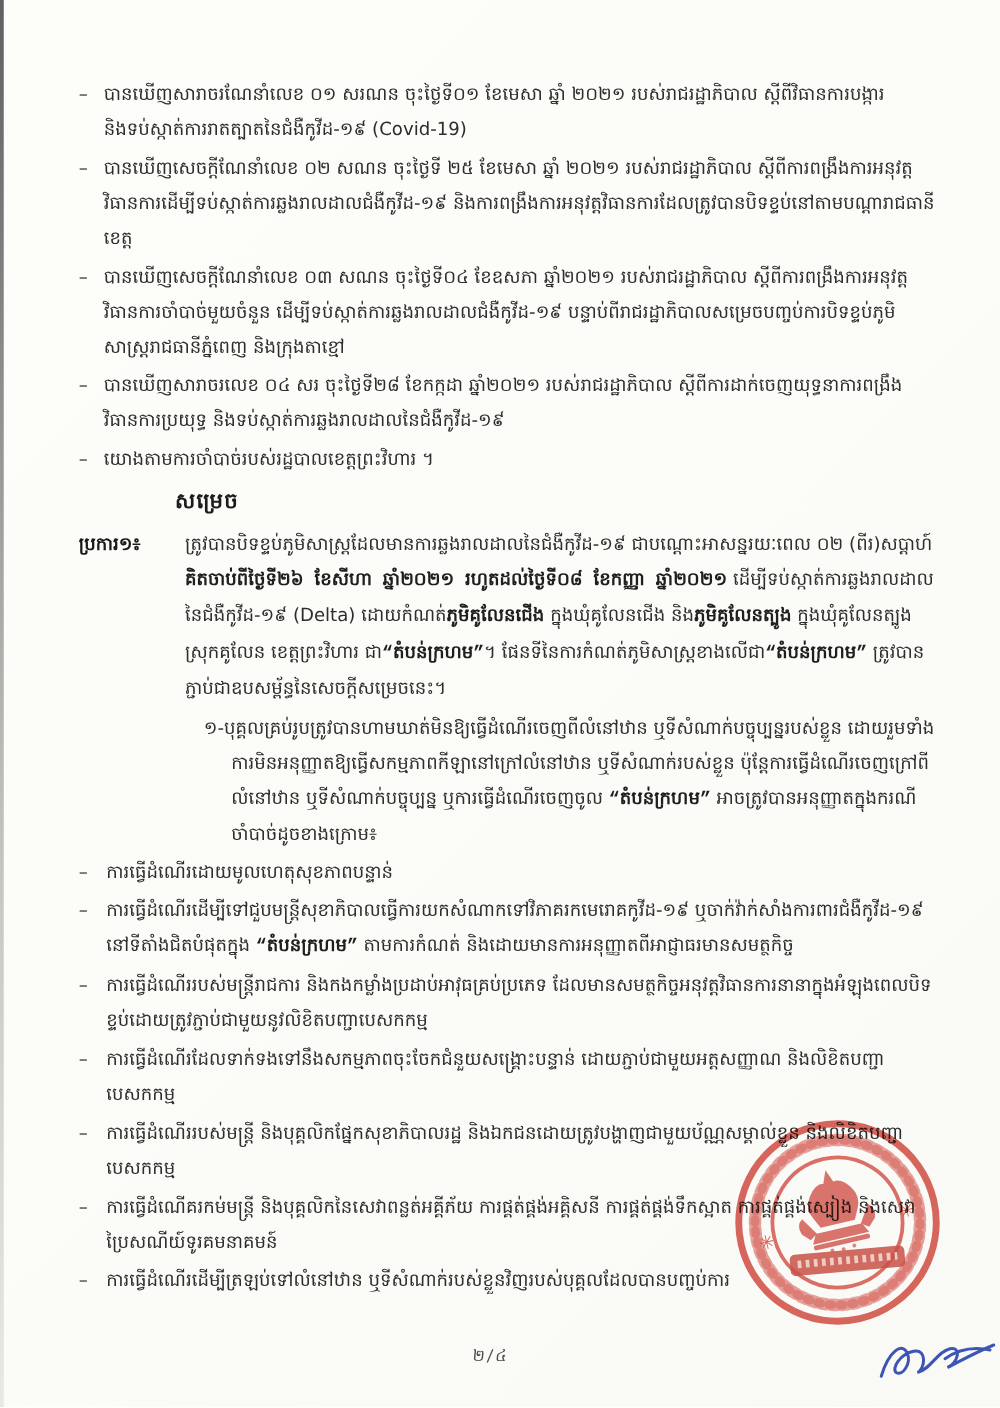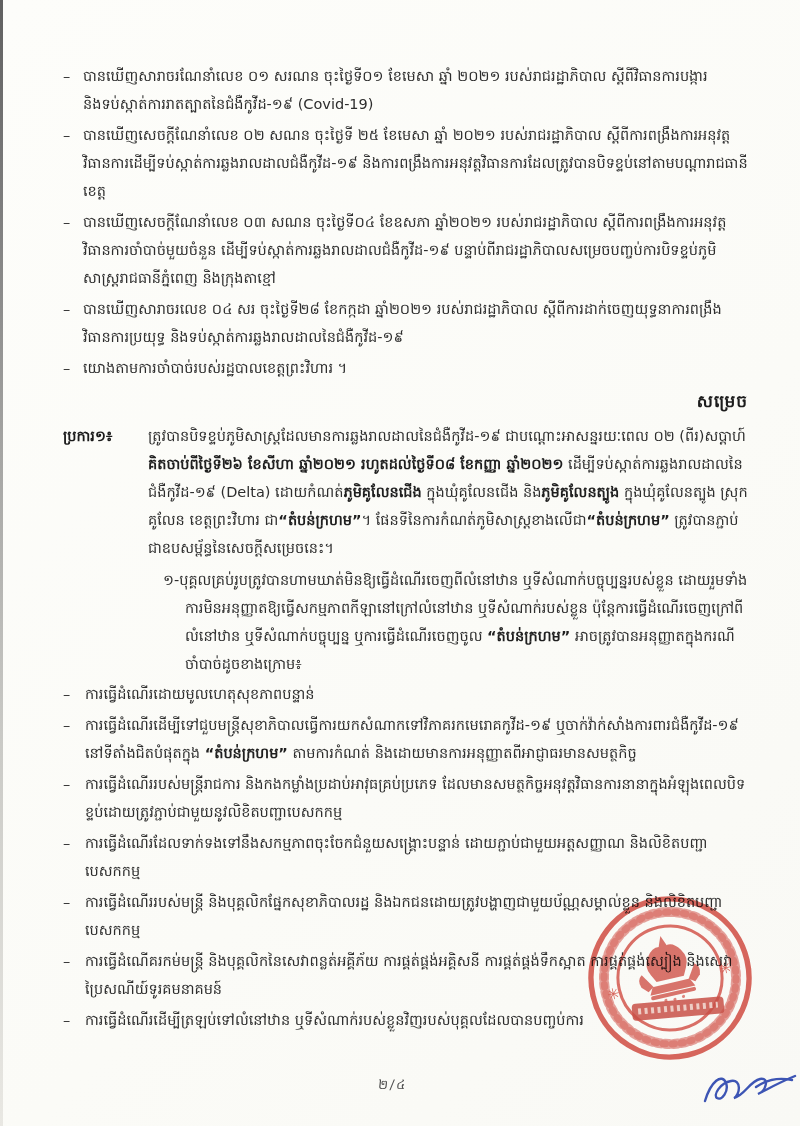"សម្រេច" .decision-heading-wrap { text-align: right -> left }
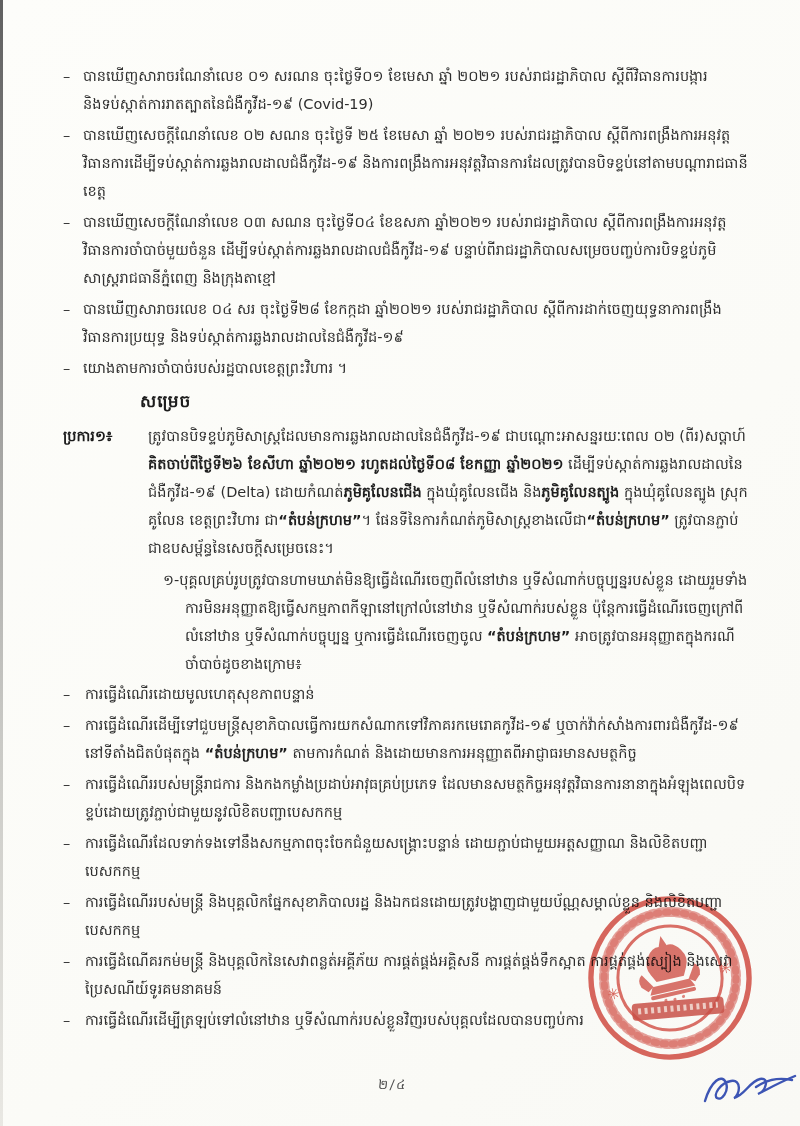"គិតចាប់ពីថ្ងៃទី២៦ ខែសីហា ឆ្នាំ២០២១" .b { font-family: none -> Liberation Mono, monospace }
